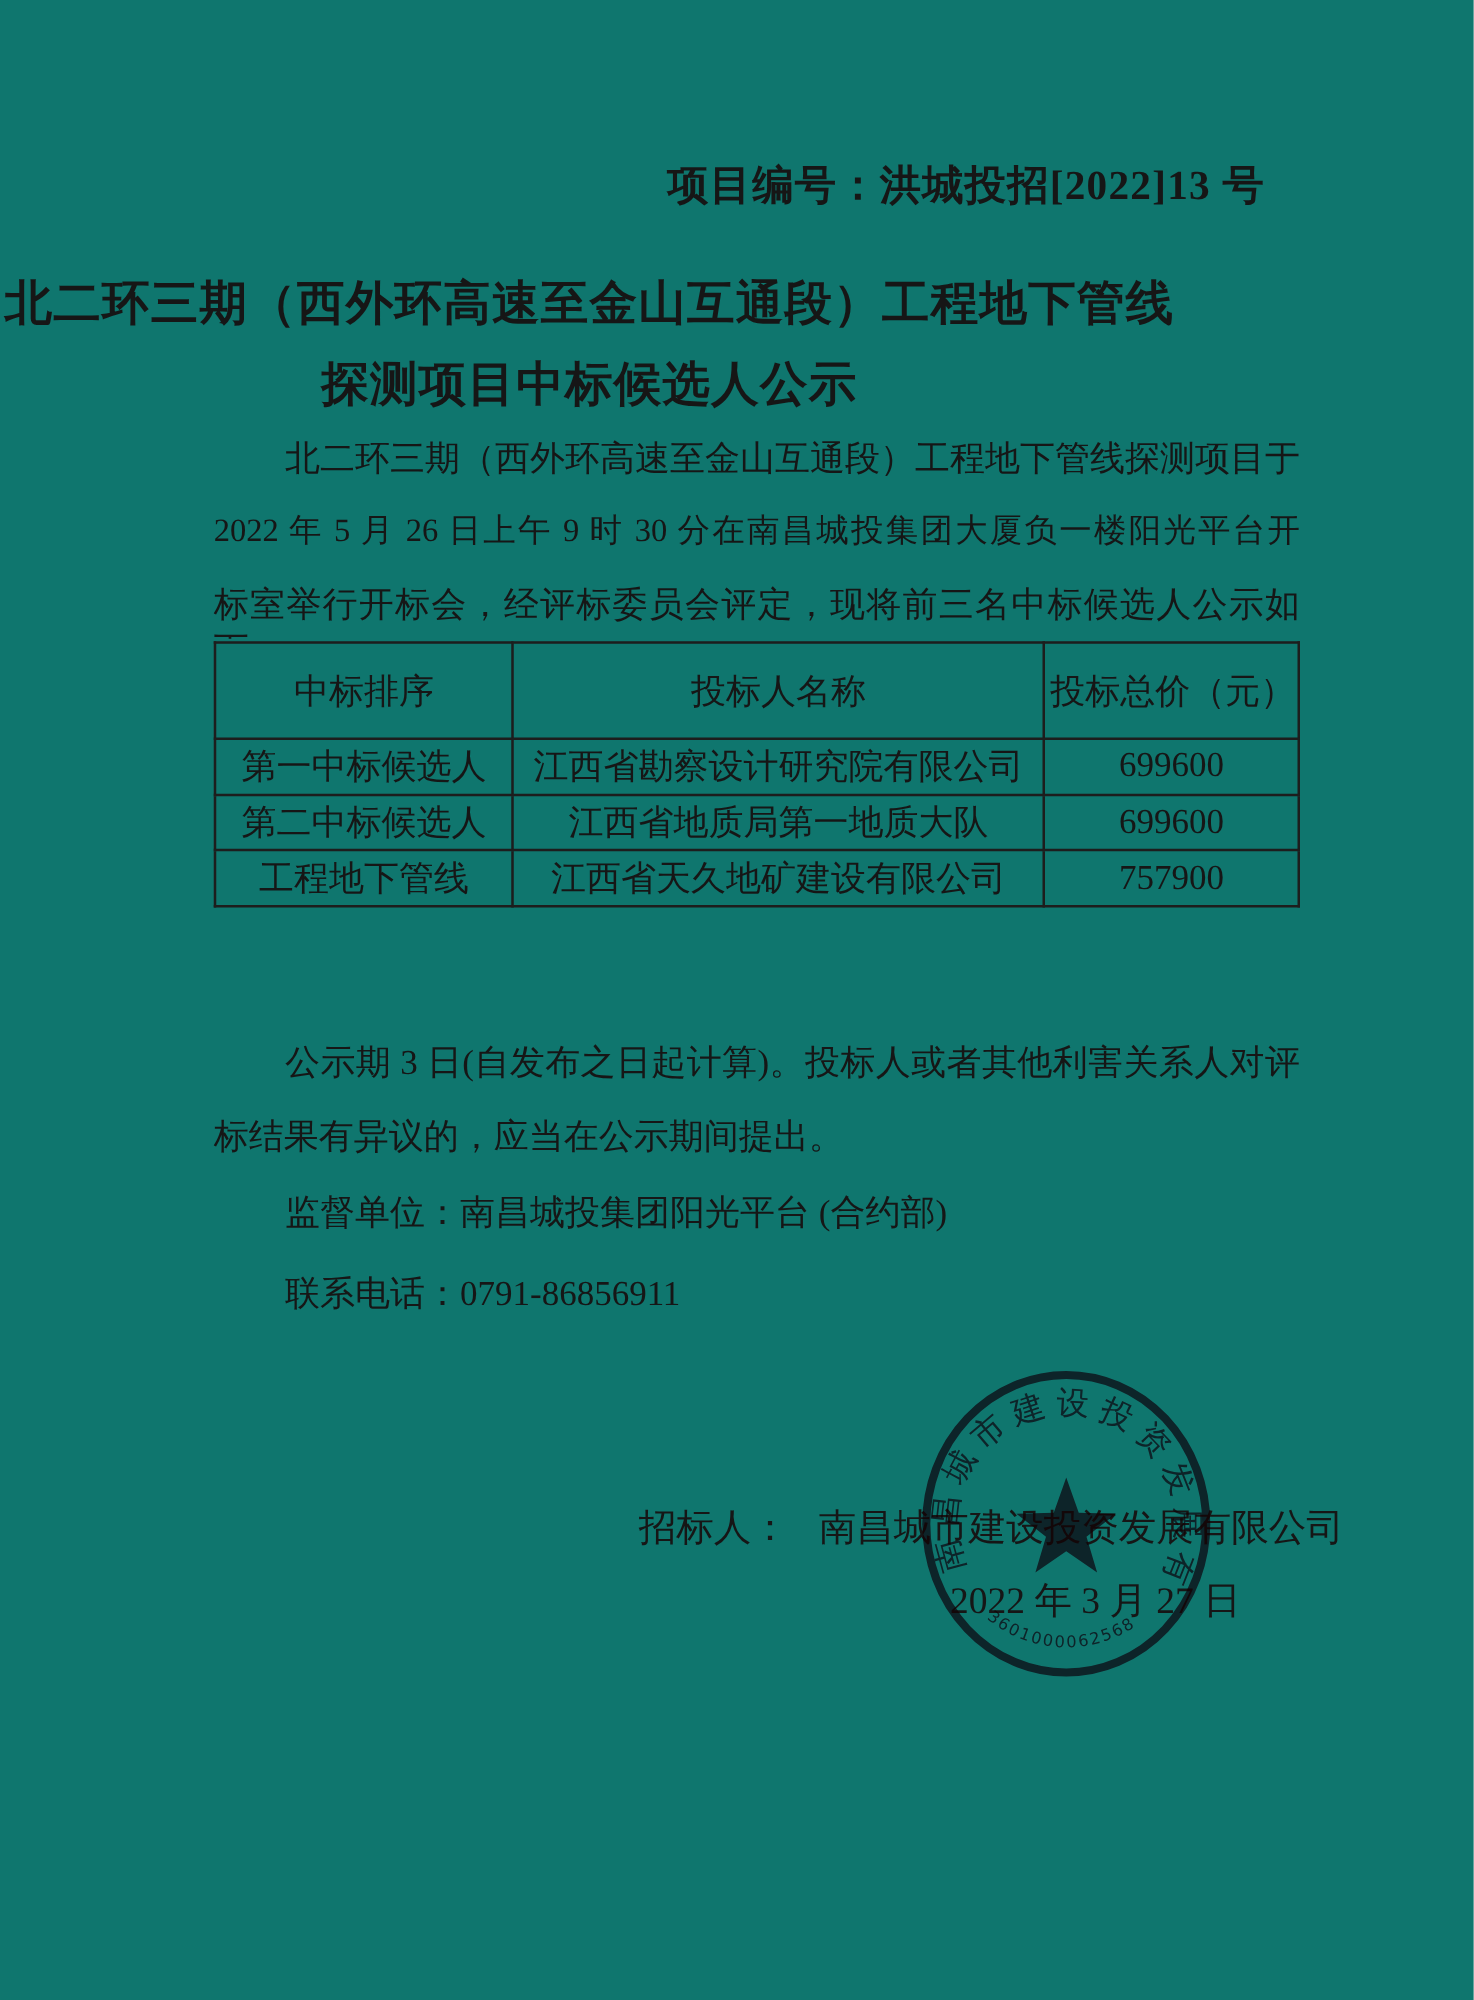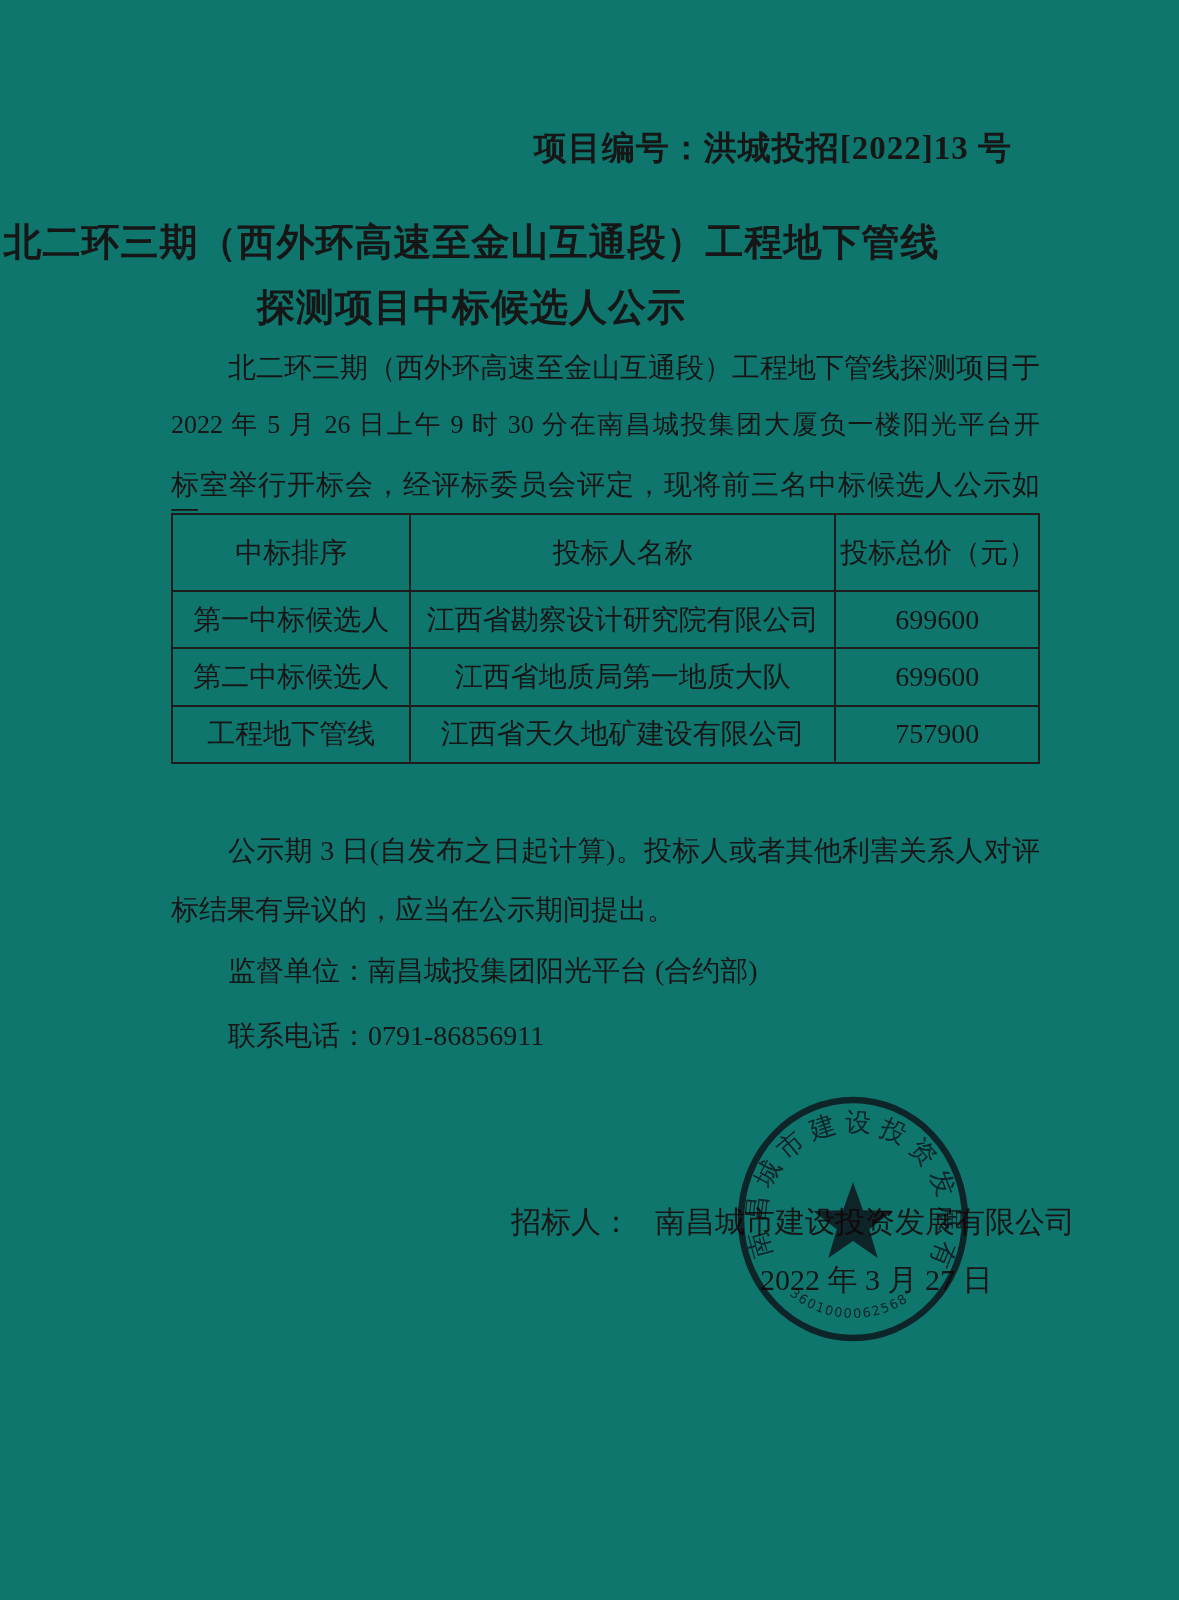"中标排序" .bid-table-wrap { height: 251px -> 213px }
